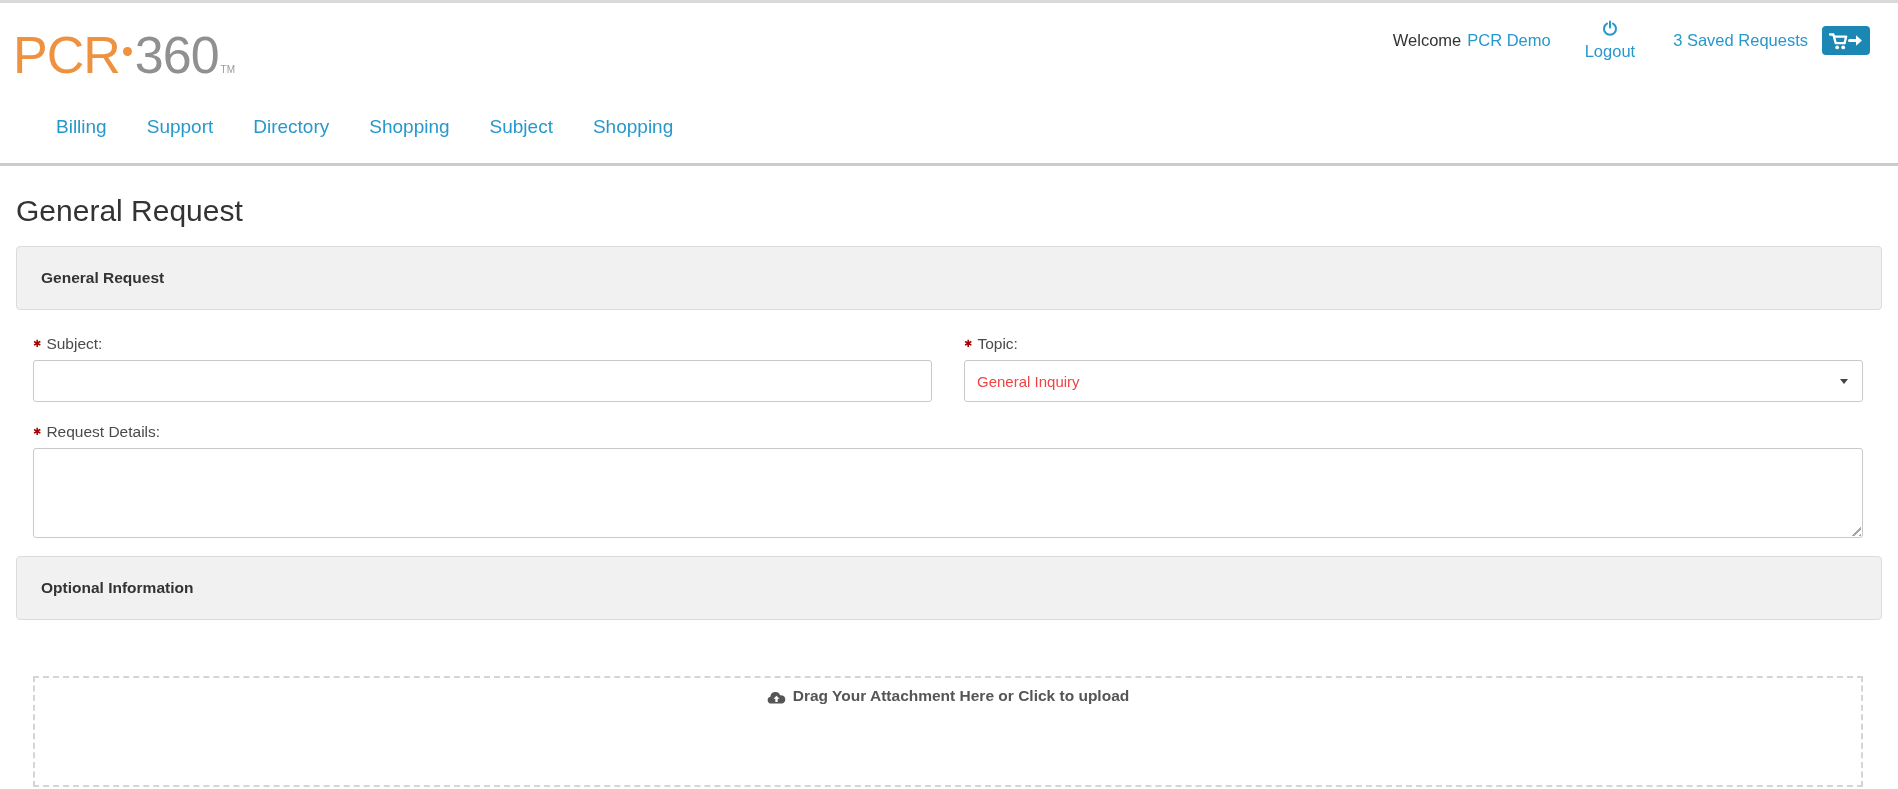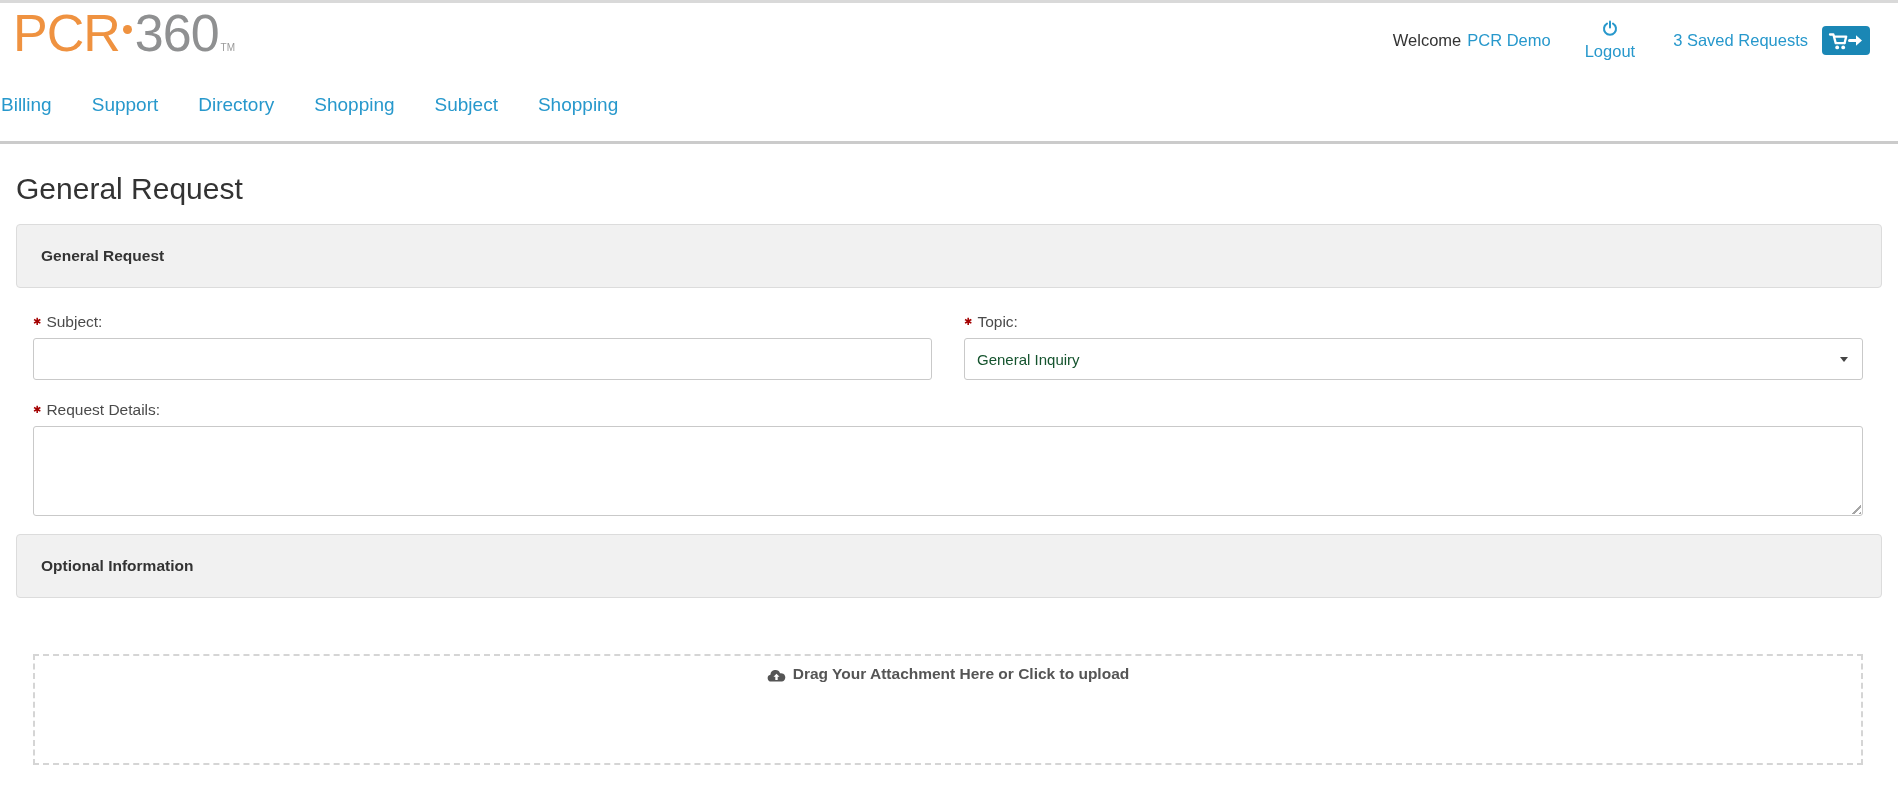"PCR 360 TM" header { padding: 6px 28px 0 13px -> 28px 28px 0 13px }
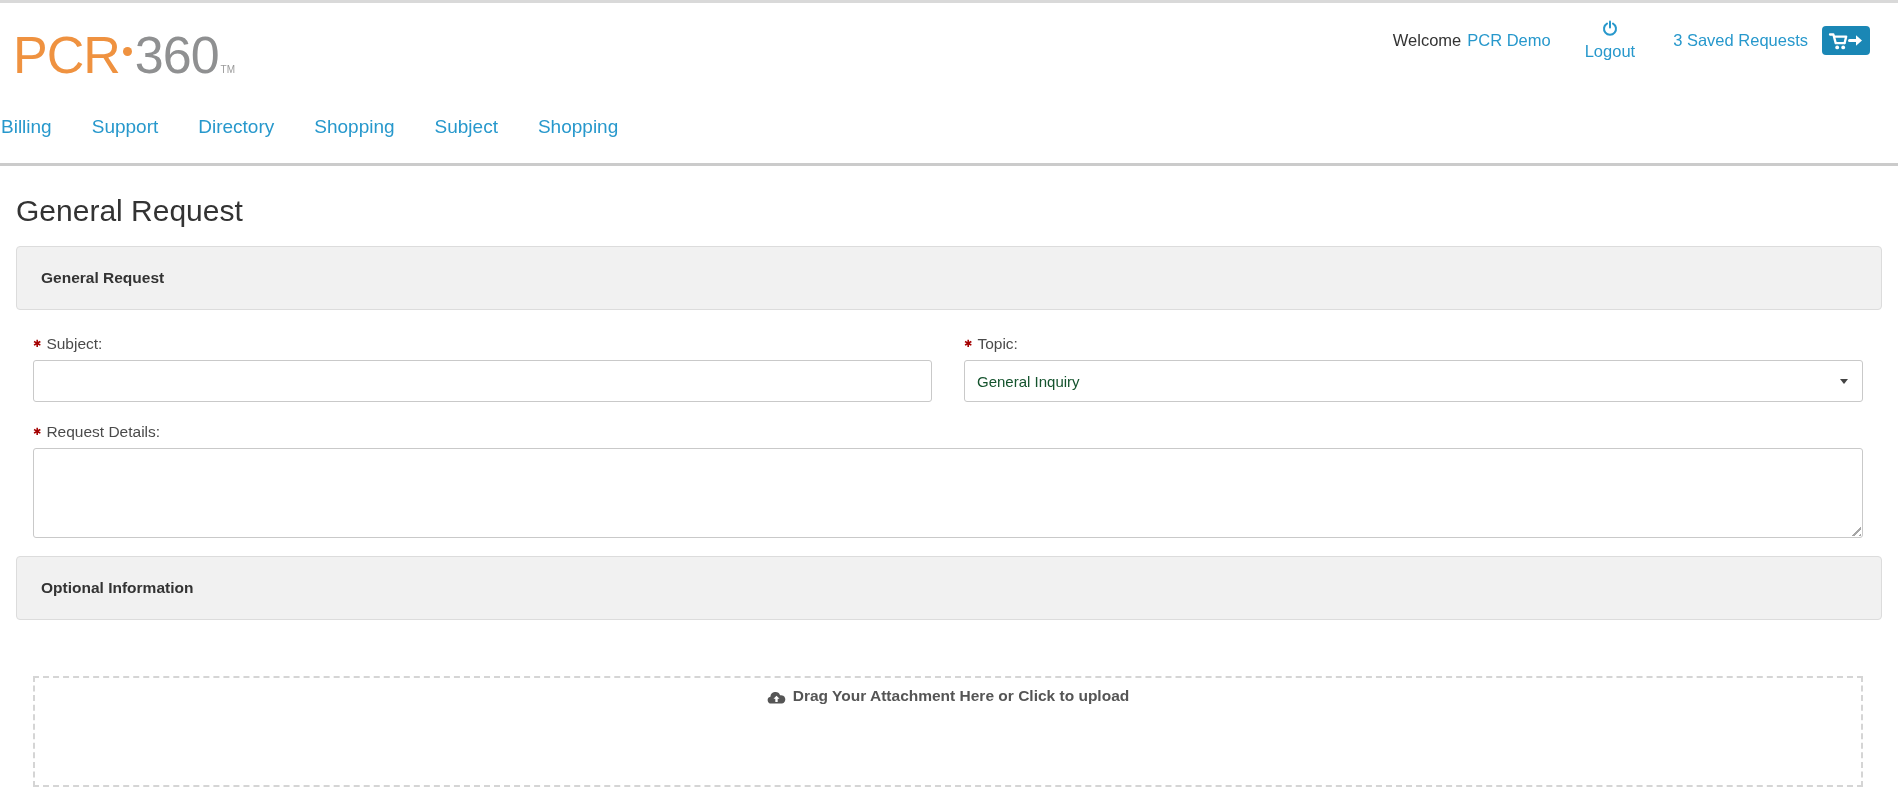"Billing" nav { margin-left: none -> 48px; padding: 23px 0 0 1px -> 23px 0 0 8px }
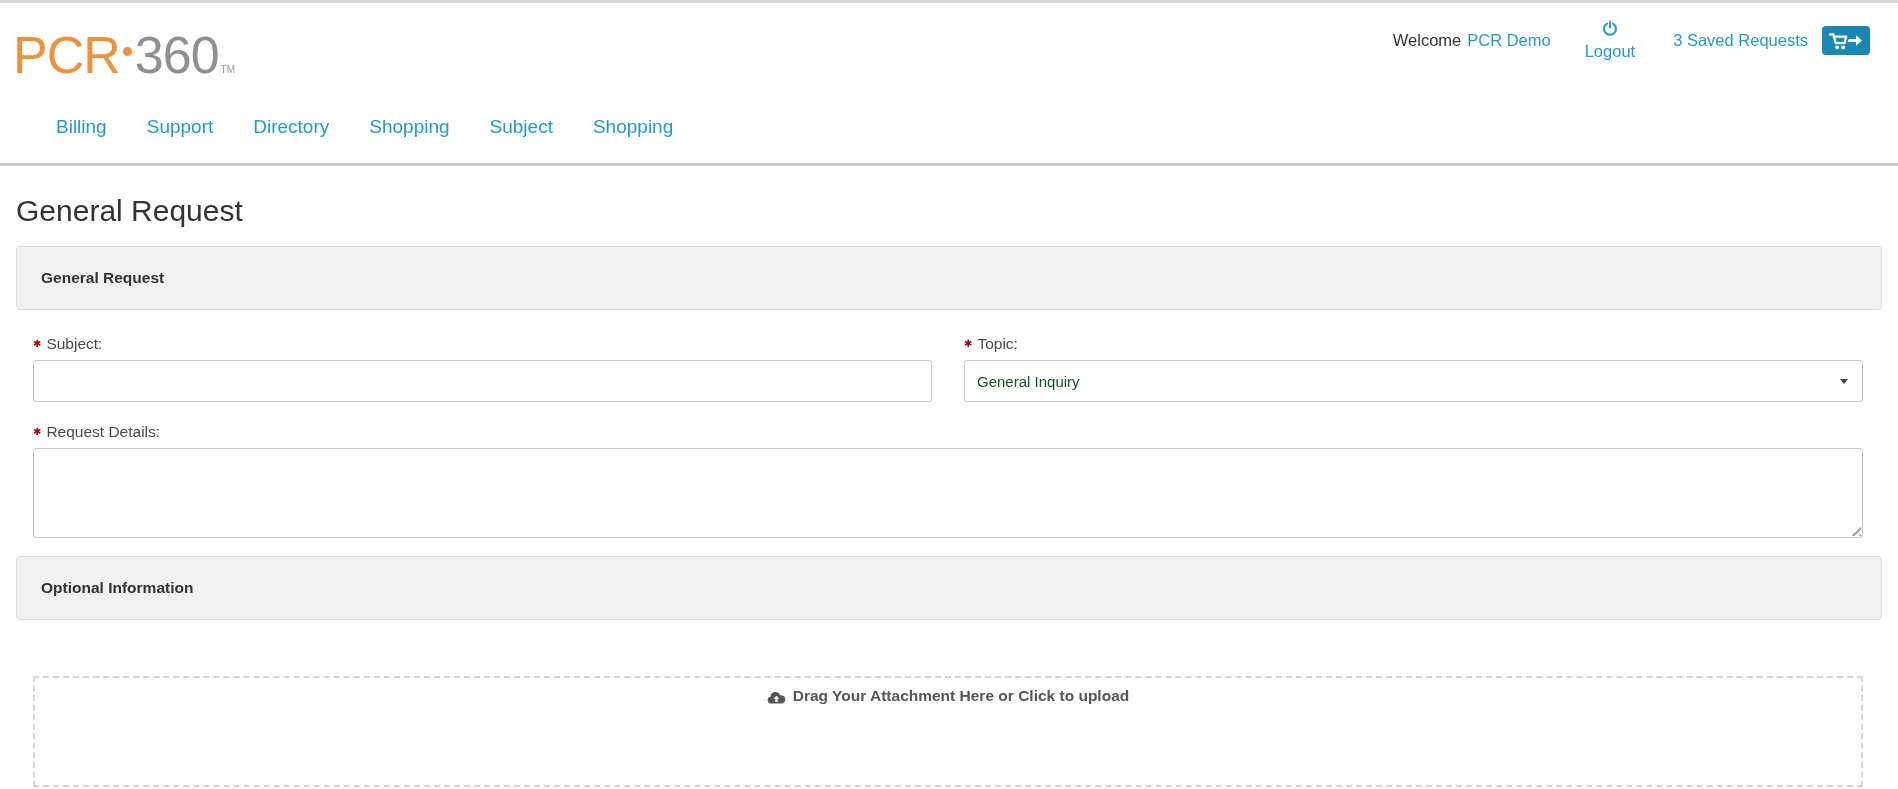"General Inquiry" select { color: #14532d -> #ef4444 }
